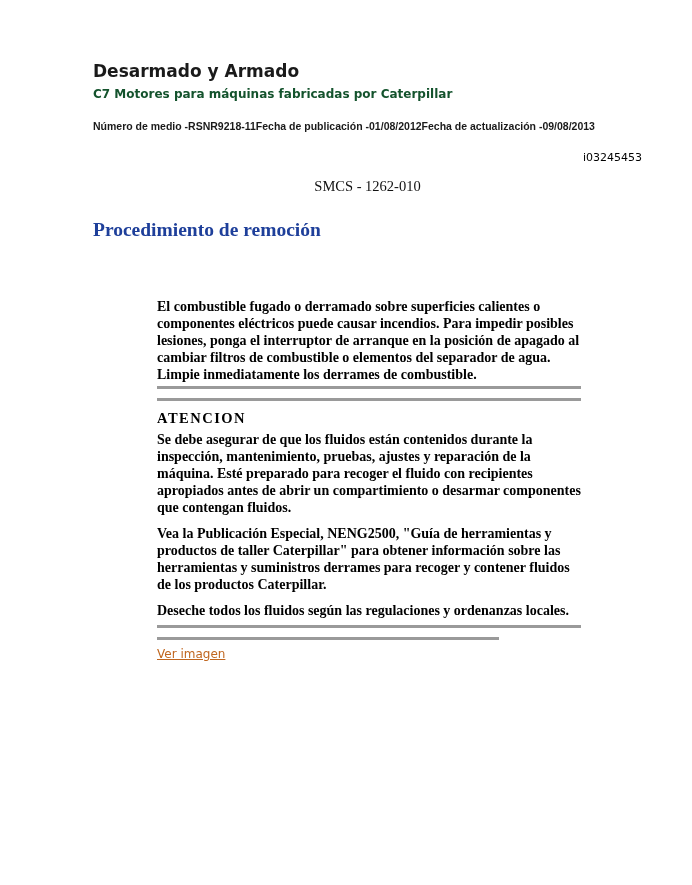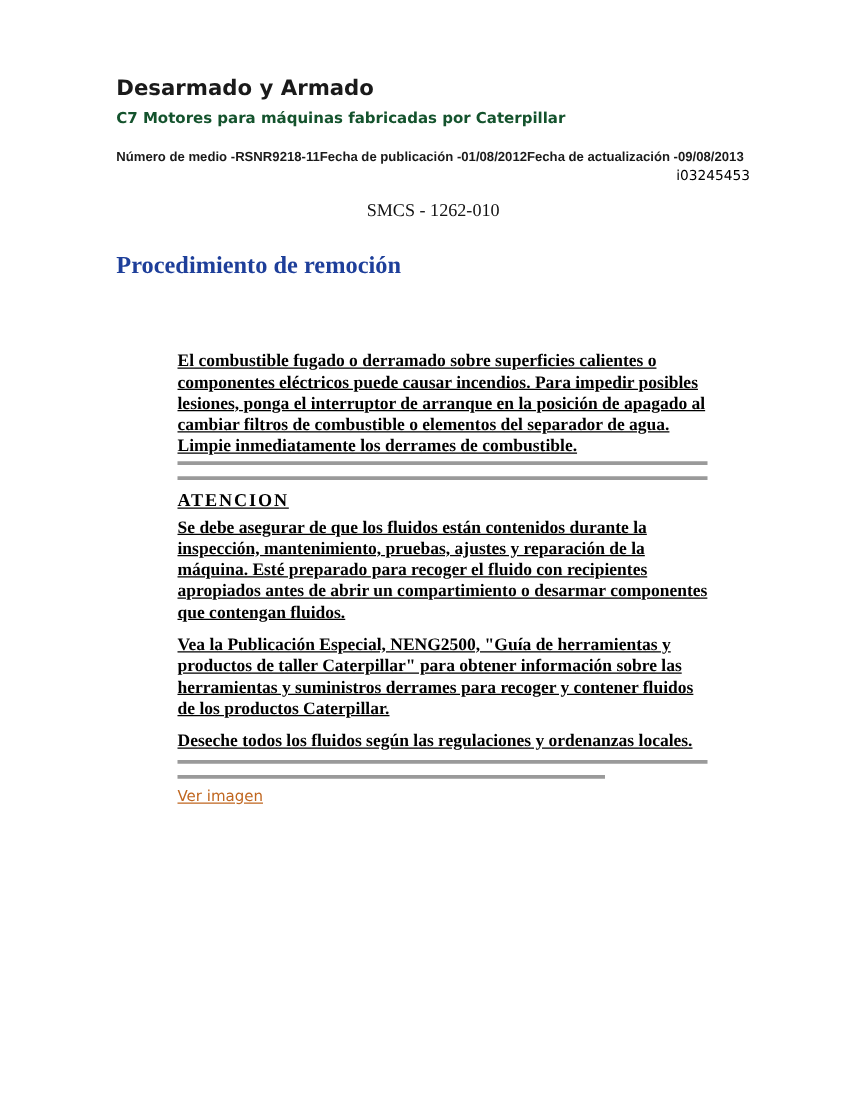"Desarmado y Armado" .page { padding: 62px 92px 0 93px -> 62px 50px 0 93px }
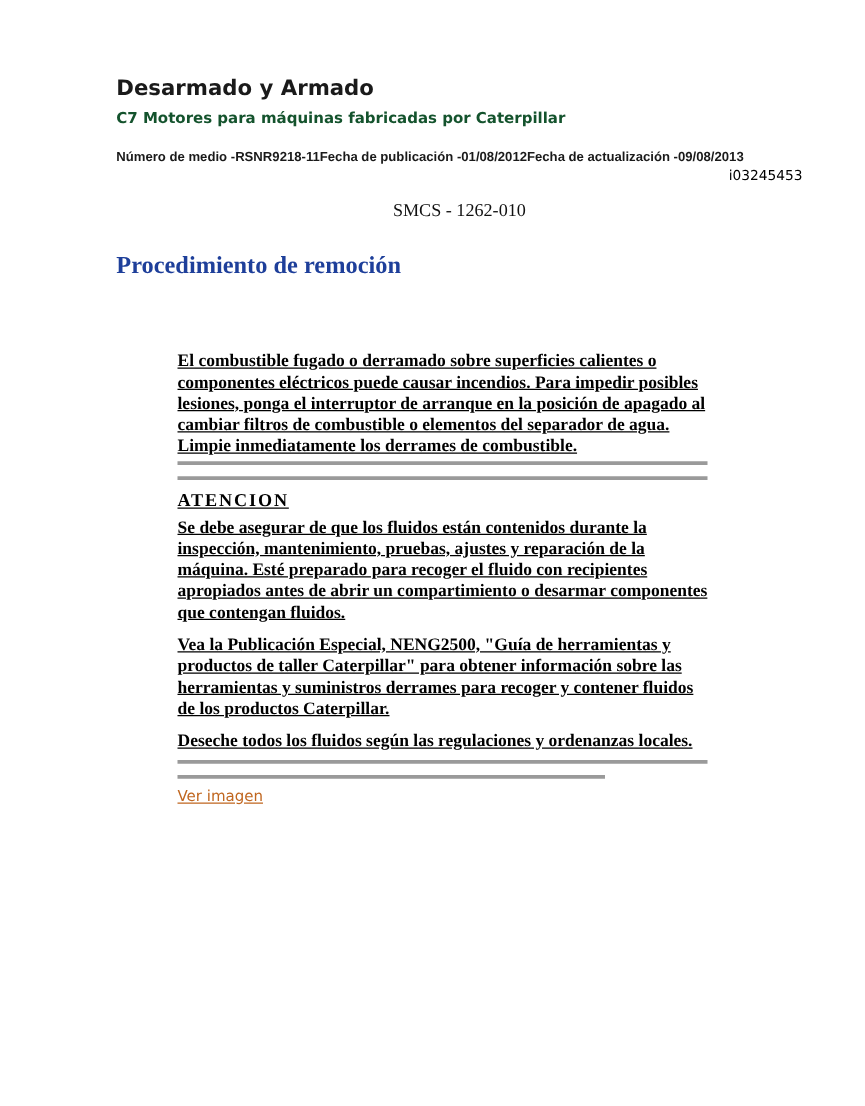"i03245453" .revision { margin-top: none -> 17px }
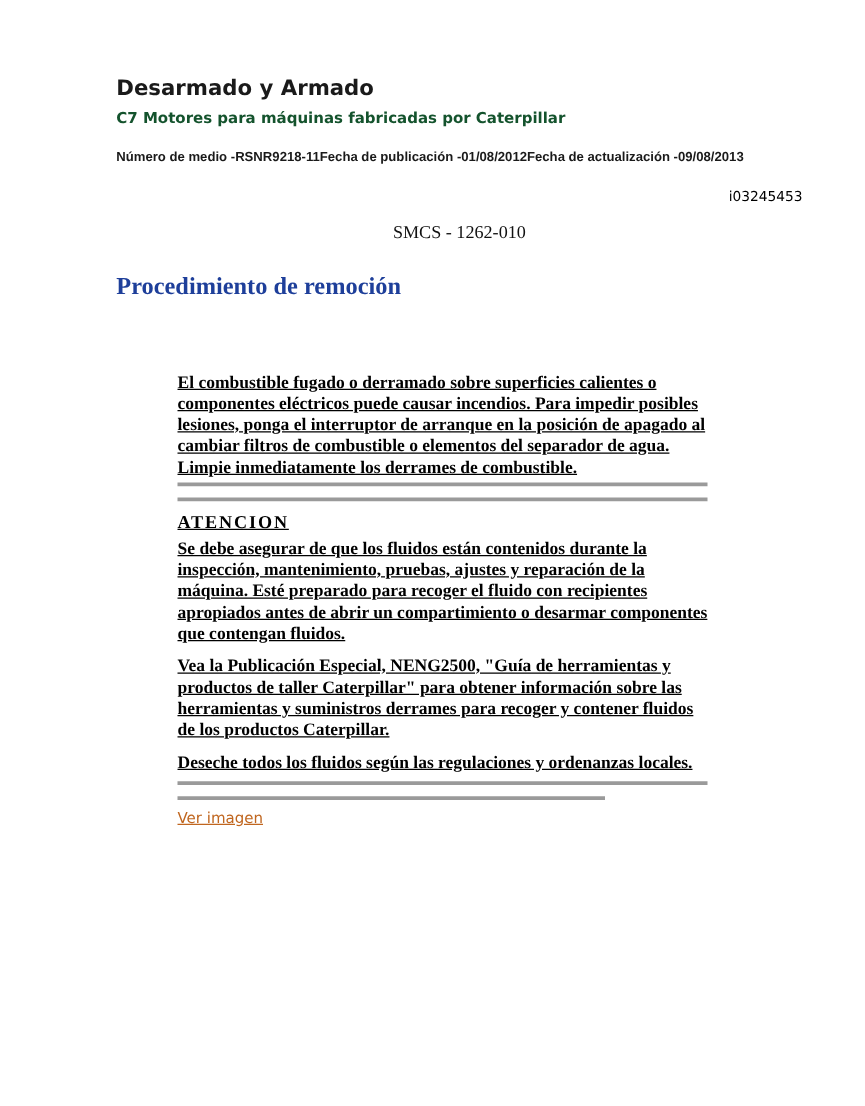"El combustible fugado o derramado" .content-block { margin-left: 49px -> 64px; text-decoration: underline -> none }
